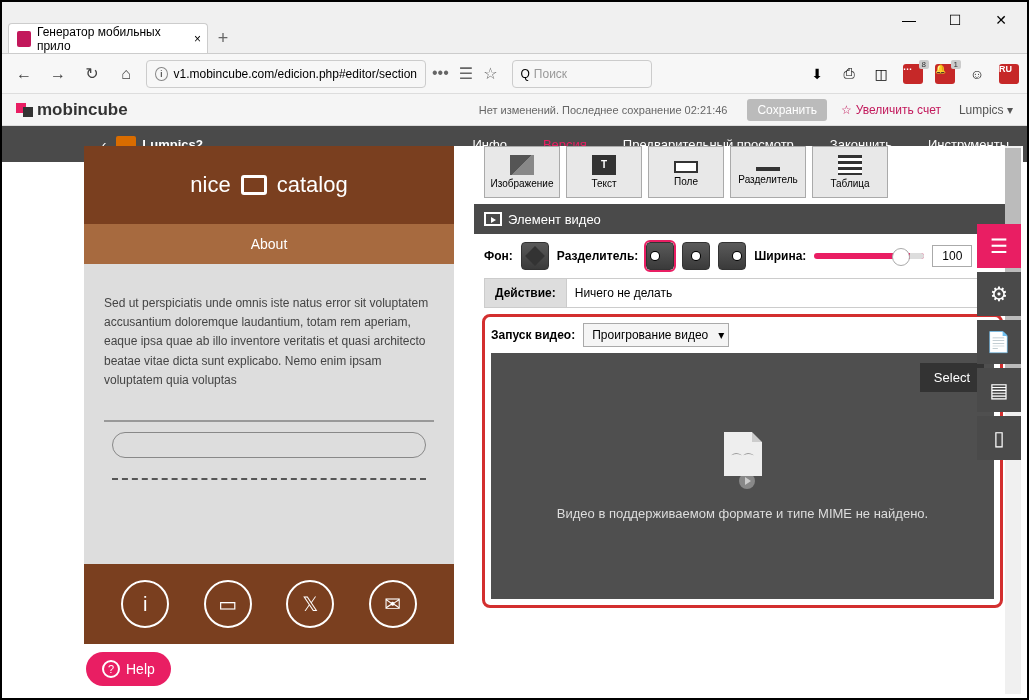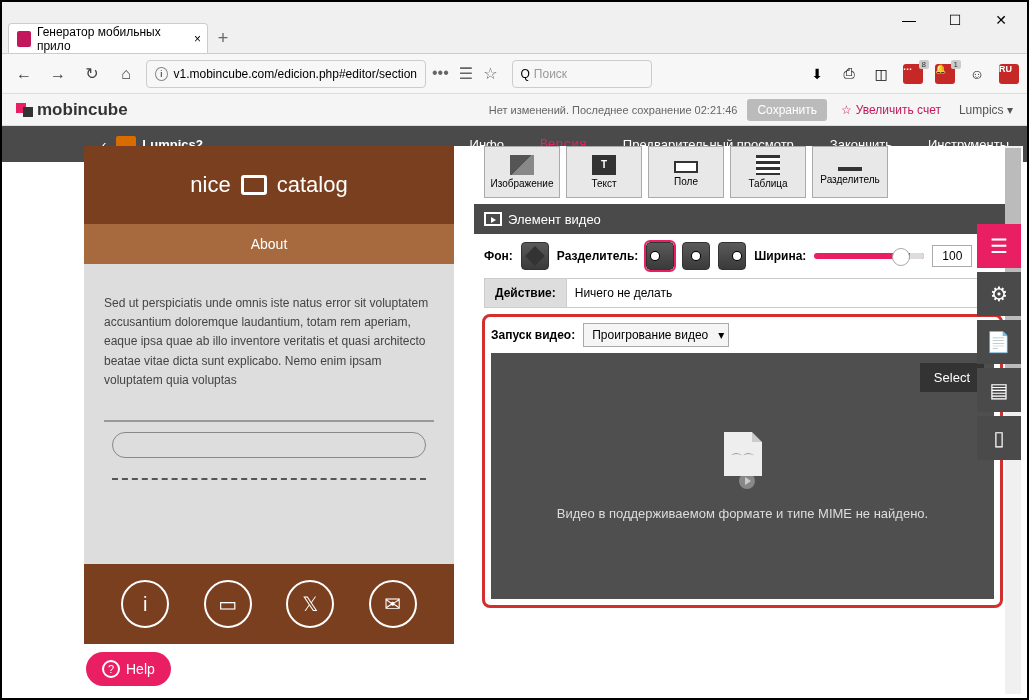"Сохранить" .mc-save { margin-left: 10px -> 20px }
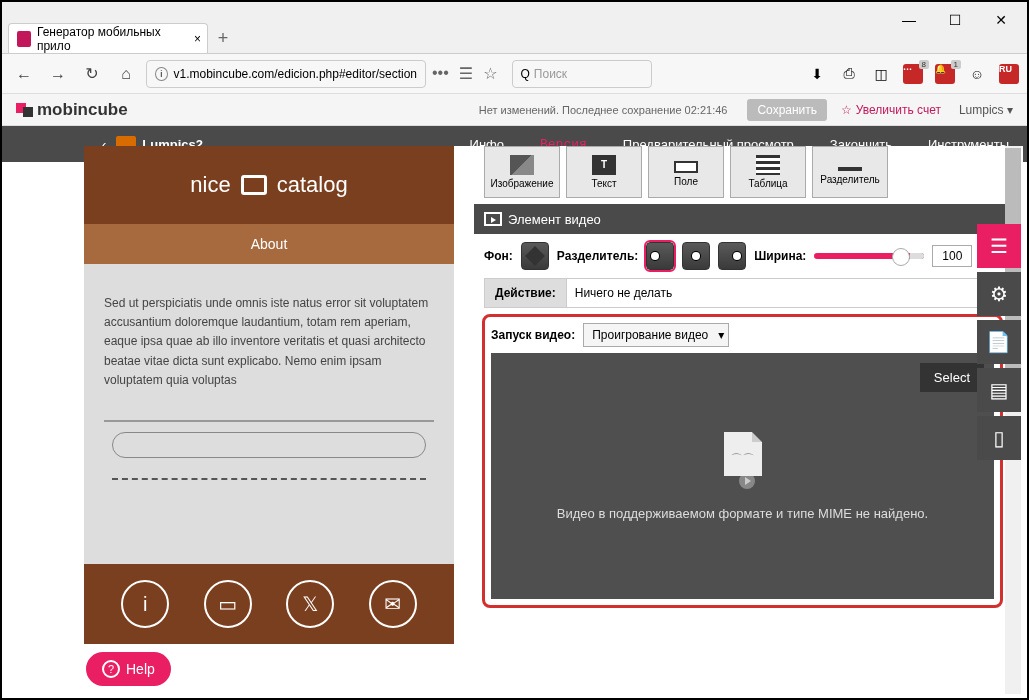"Версия" .mc-nav-item.active { font-family: Liberation Mono, monospace -> none }
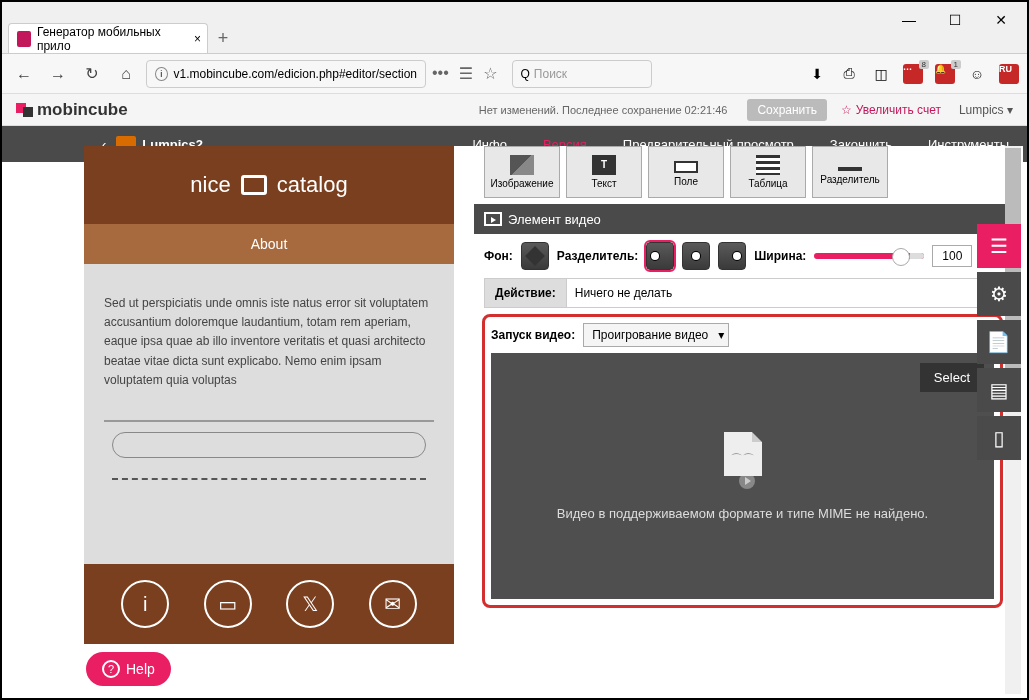"Таблица" div.tool-item { order: before "Разделитель" -> after "Разделитель" }
